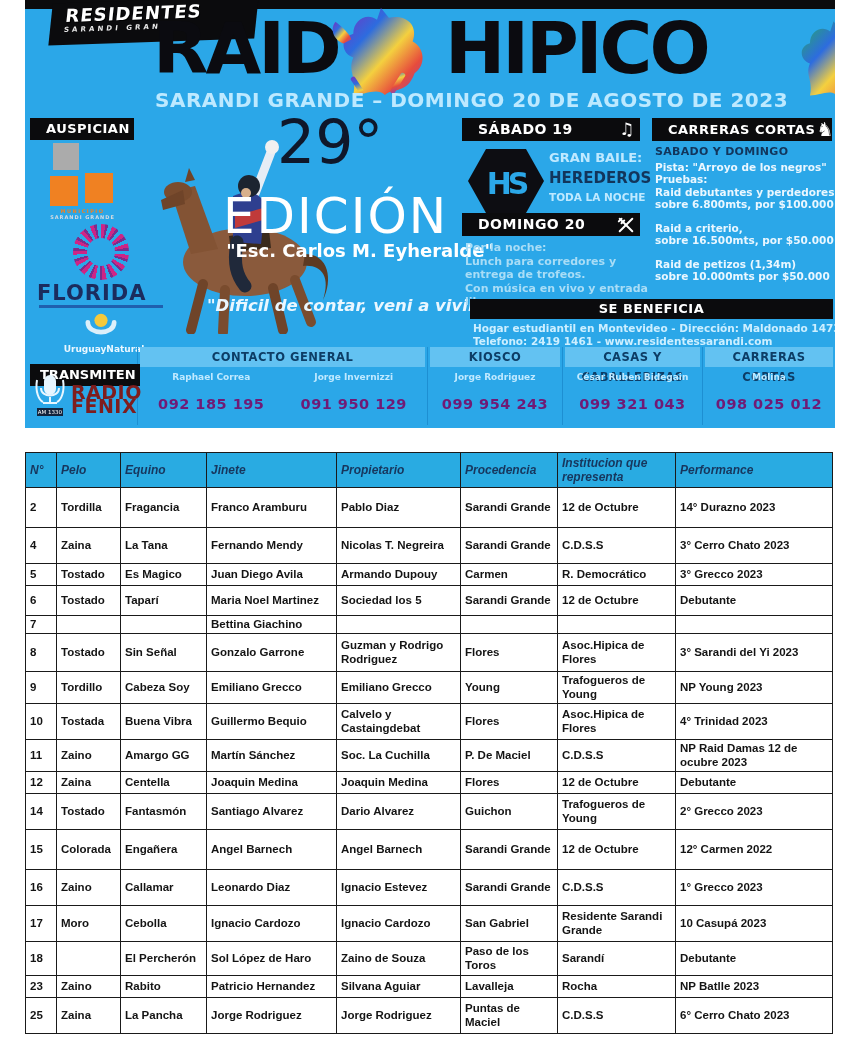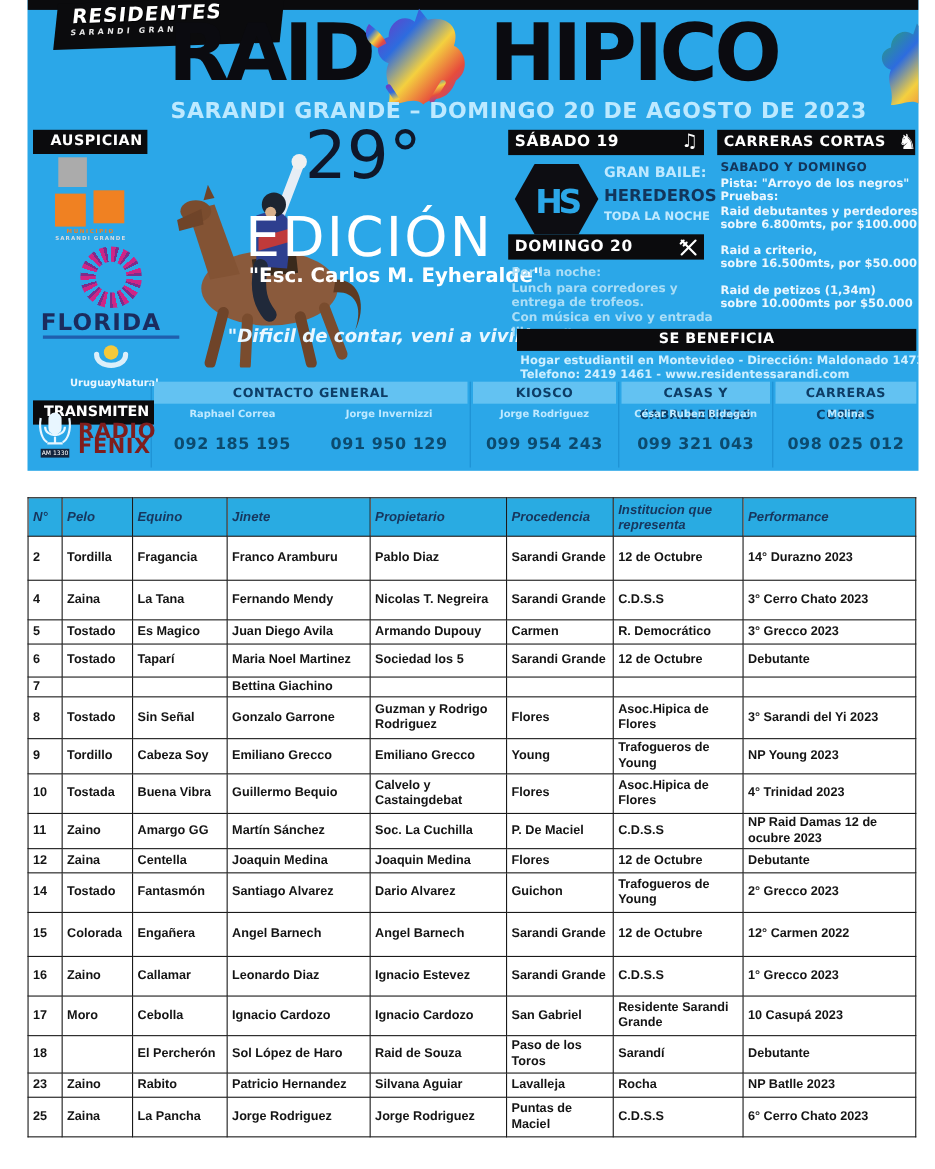"SÁBADO 19" .bar { padding-left: 6px -> 16px }
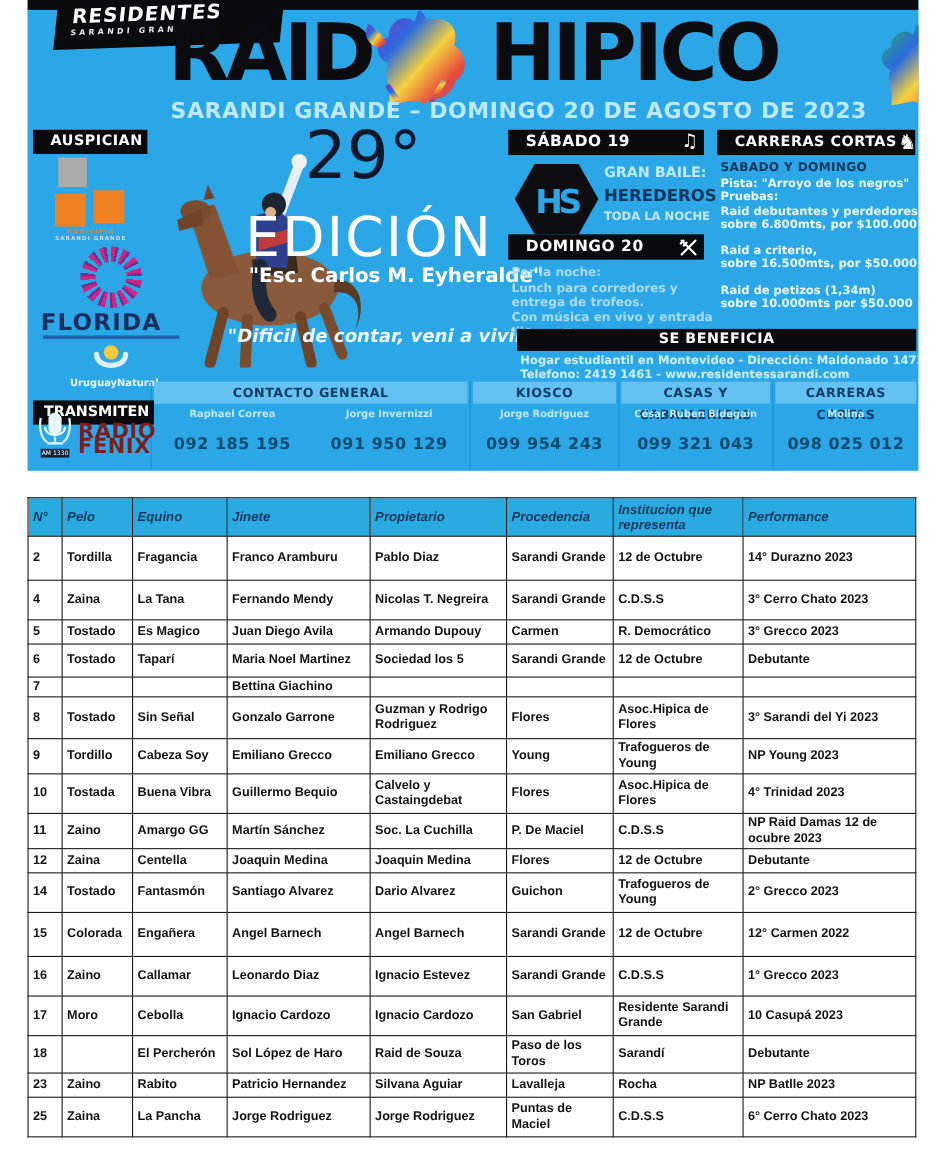"092 185 195" .c-phone { color: #0c4a6e -> #701a75 }
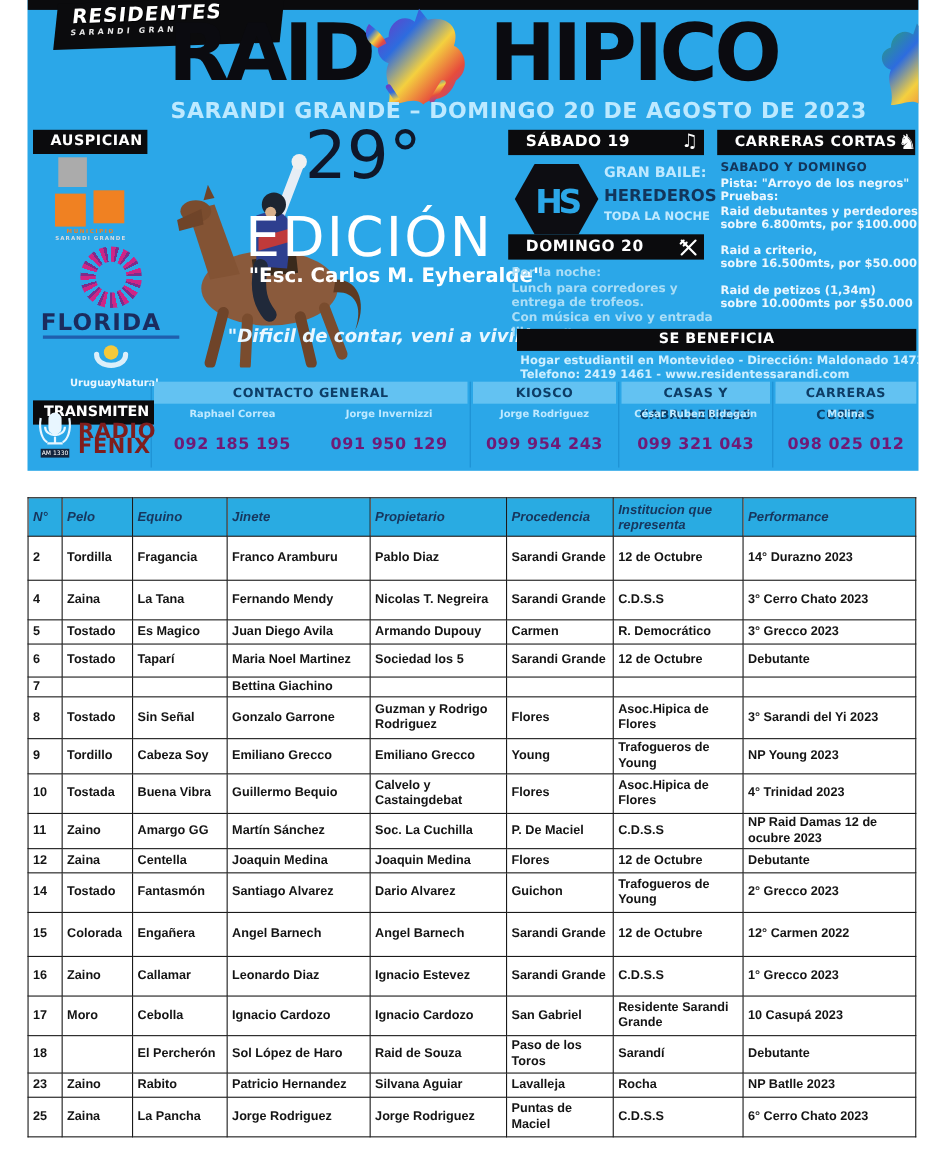"Raid de Souza" td { text: Raid -> Zaino }
